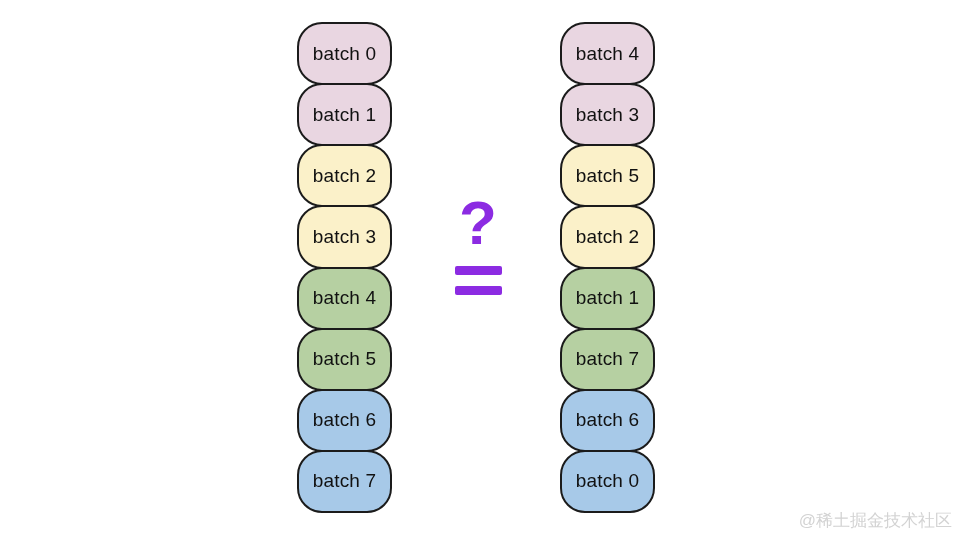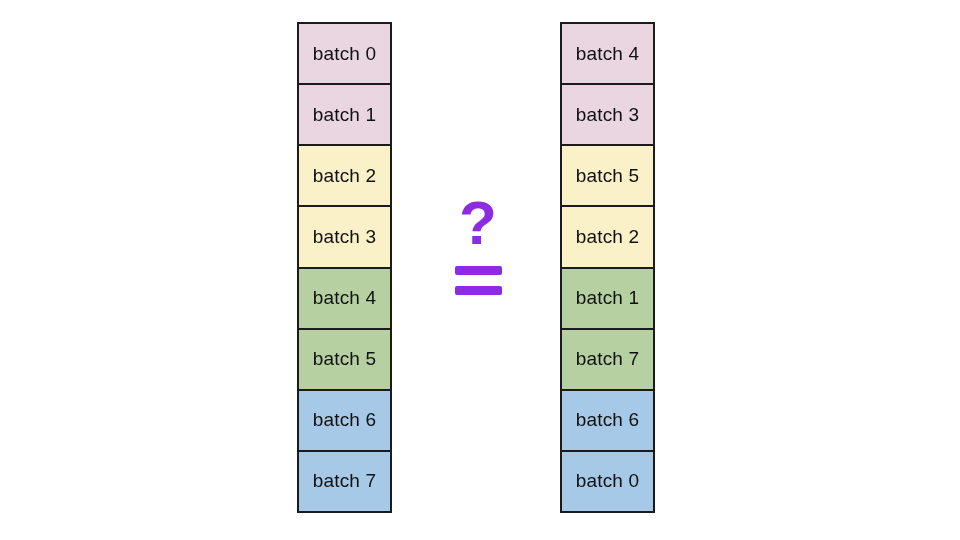"batch 0" * { border-radius: none -> 25px }
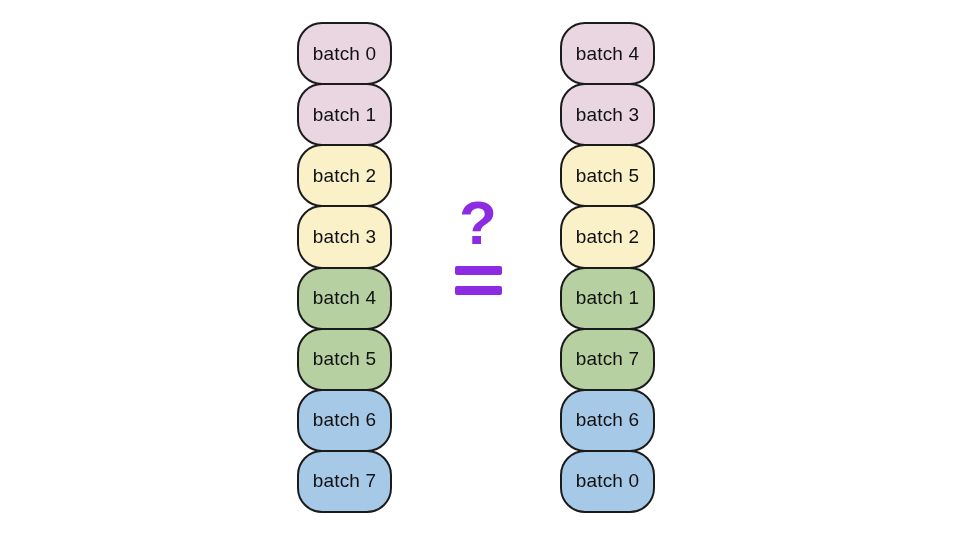"@稀土掘金技术社区" div.watermark { html: none -> <div>@稀土掘金技术社区</div> }
